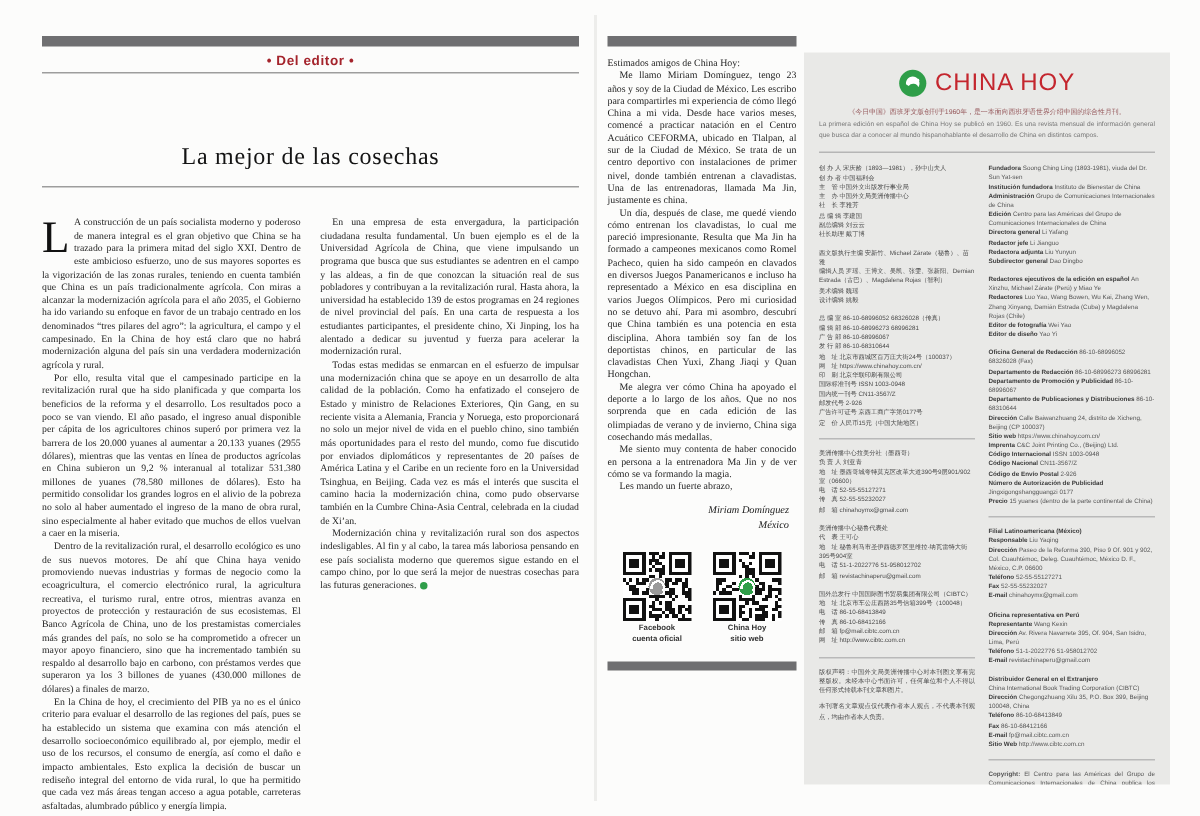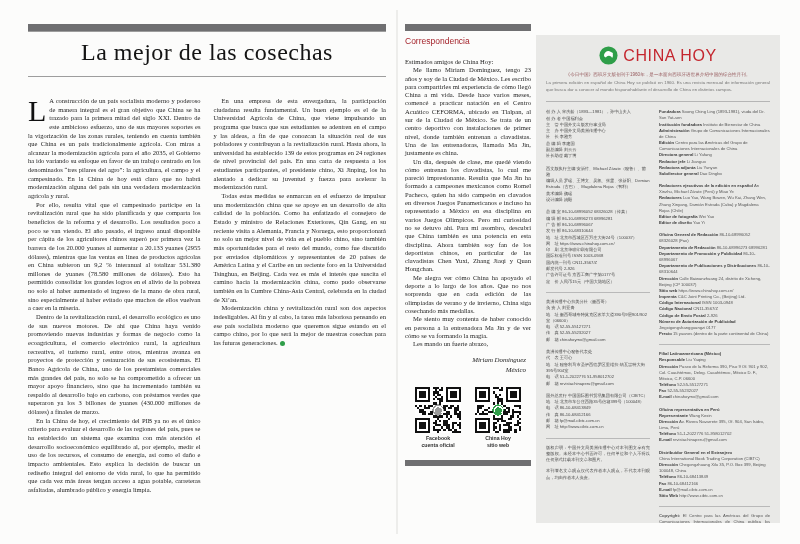"• Del editor •" div.kicker { html: none -> <div>• Del editor •</div> }
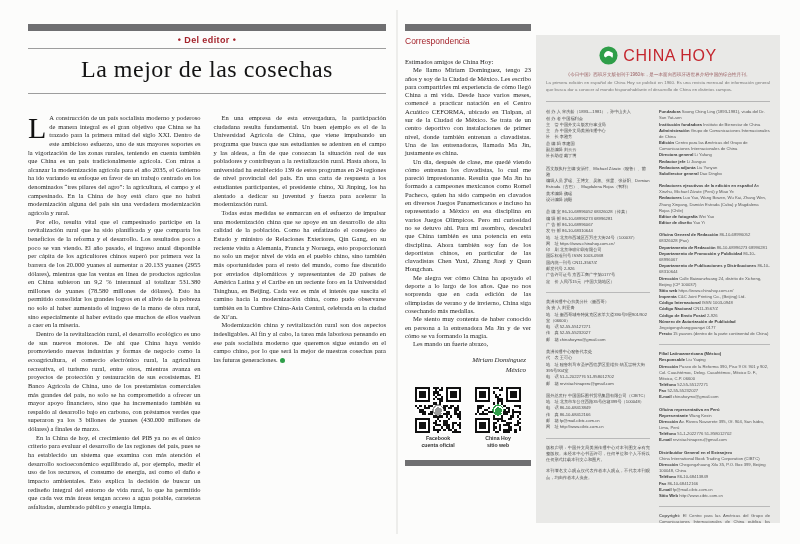"Correspondencia" div.corr-label { html: <div>Correspondencia</div> -> none }
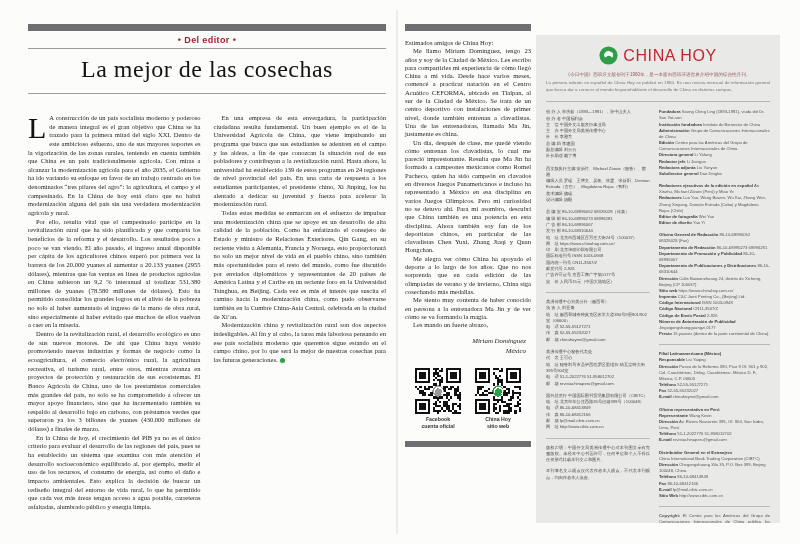"La mejor de las cosechas" .edit-title { font-size: 24px -> 16px; margin-top: none -> 40px }
